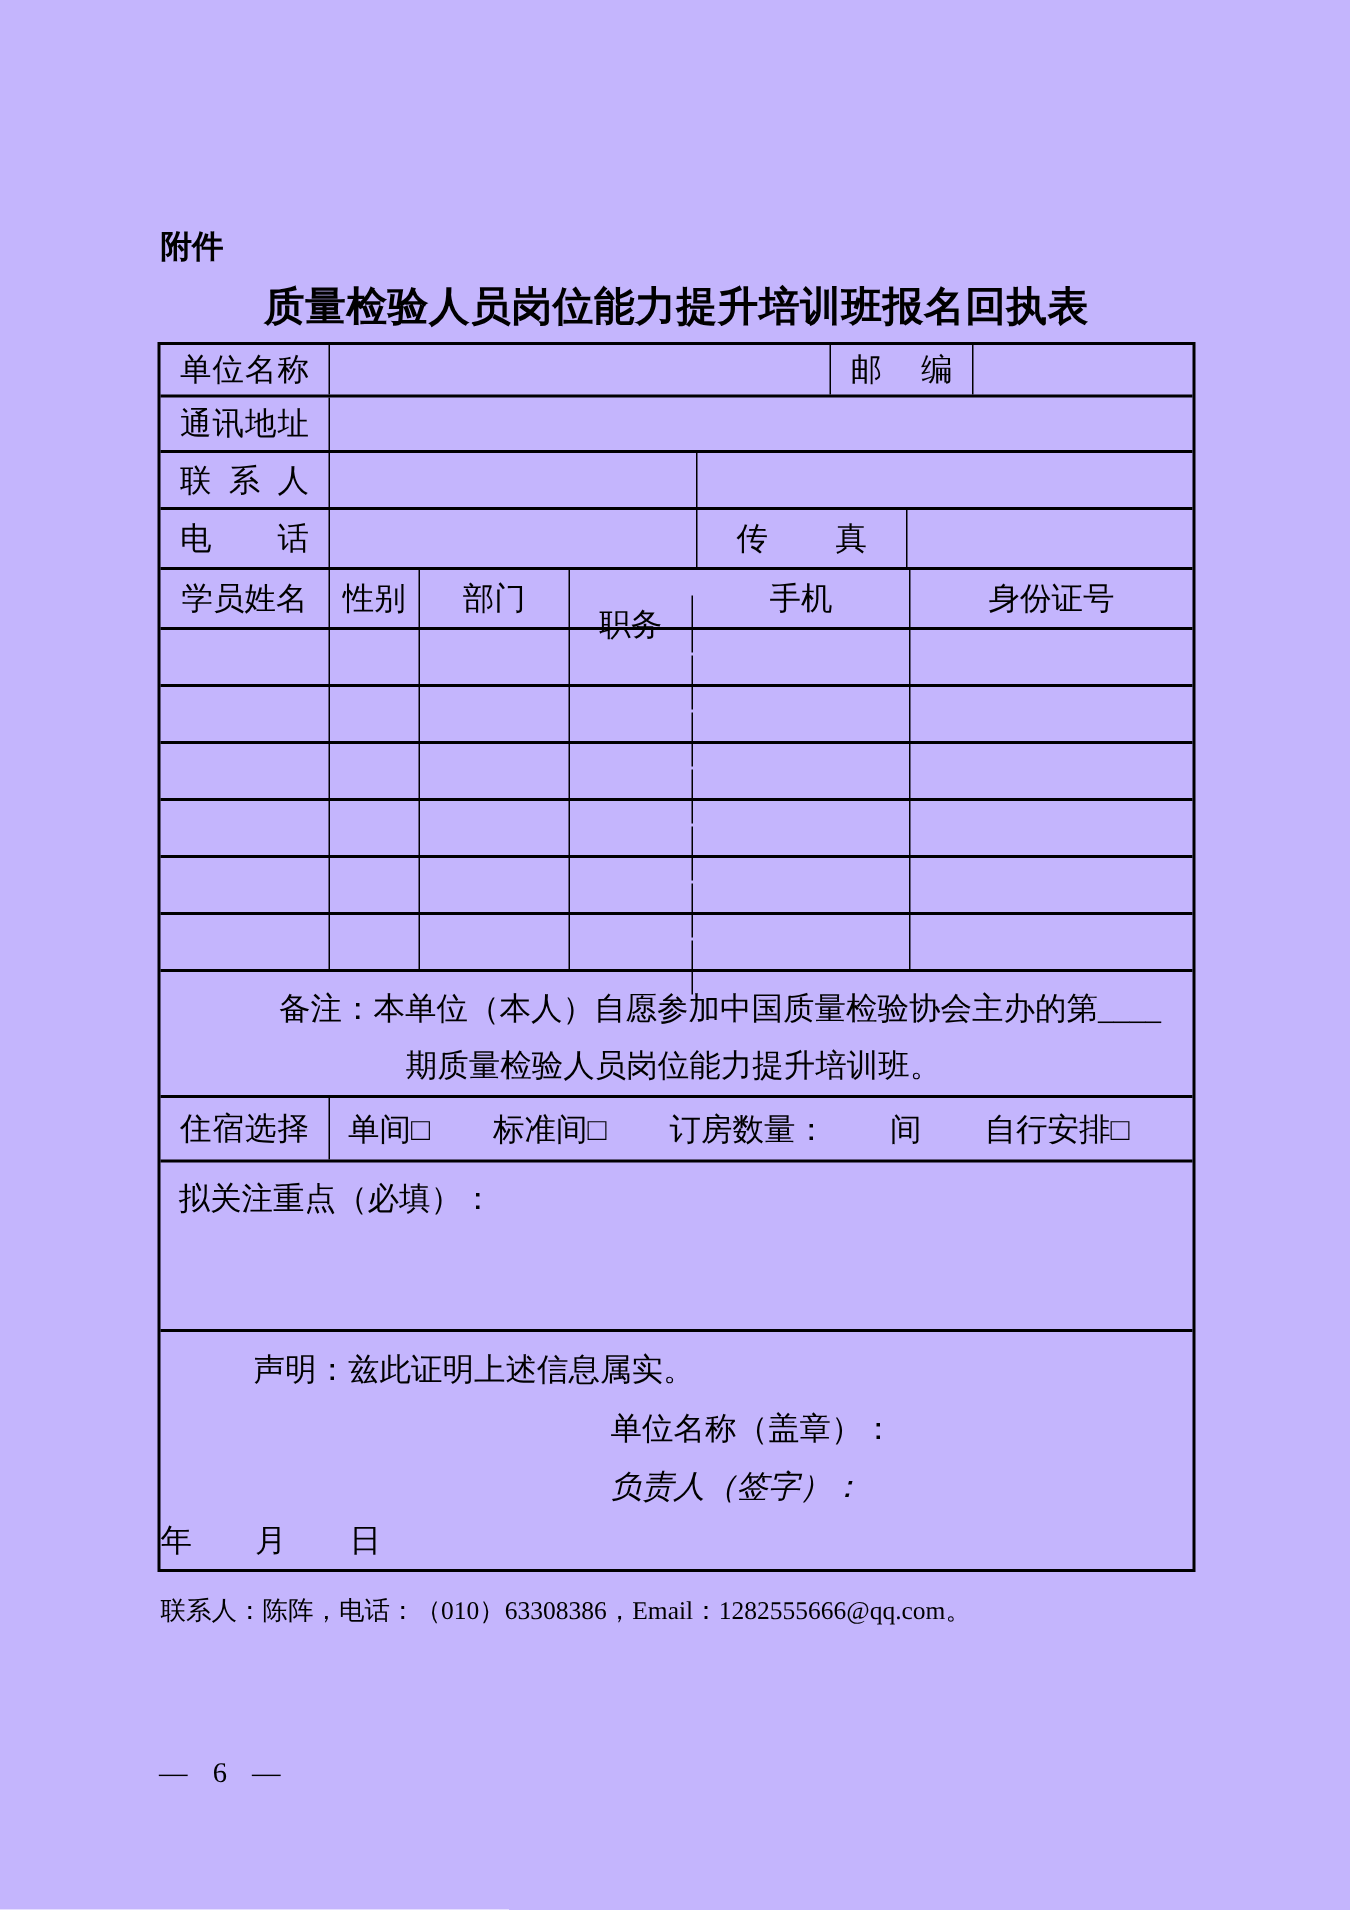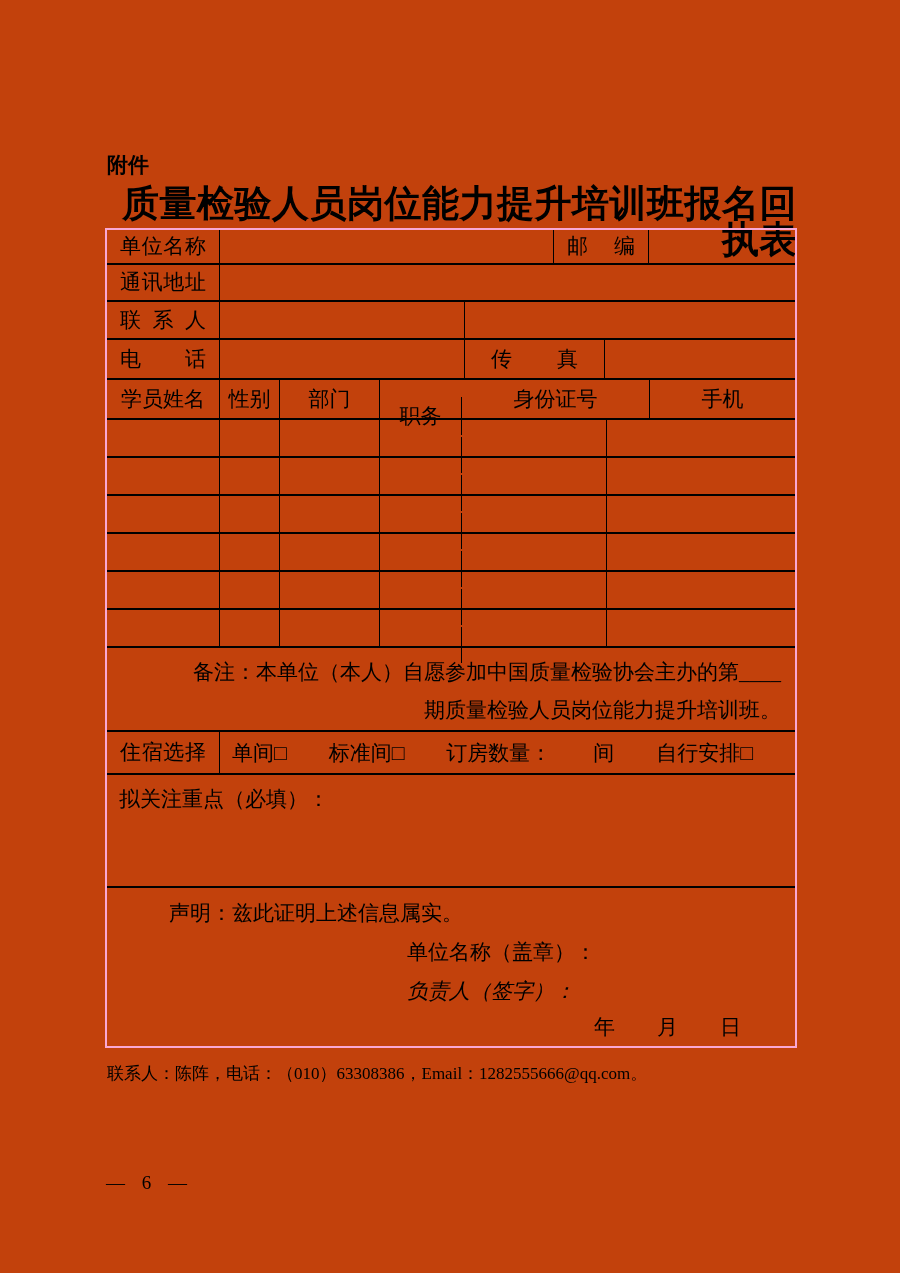"附件" .sheet { background: #c2410c -> #c4b5fd }
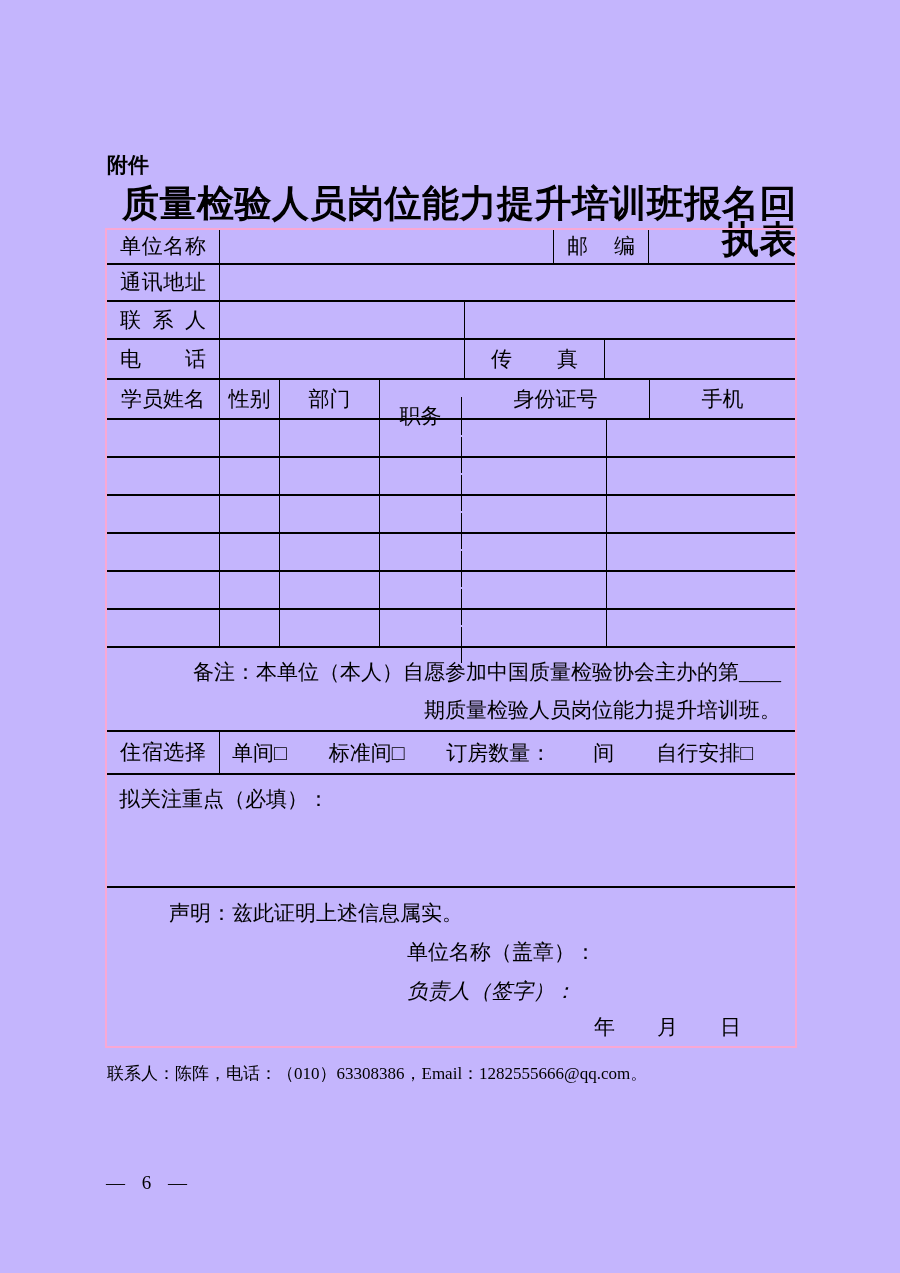"质量检验人员岗位能力提升培训班报名回执表" .title { font-size: 37px -> 27px; text-align: right -> center }
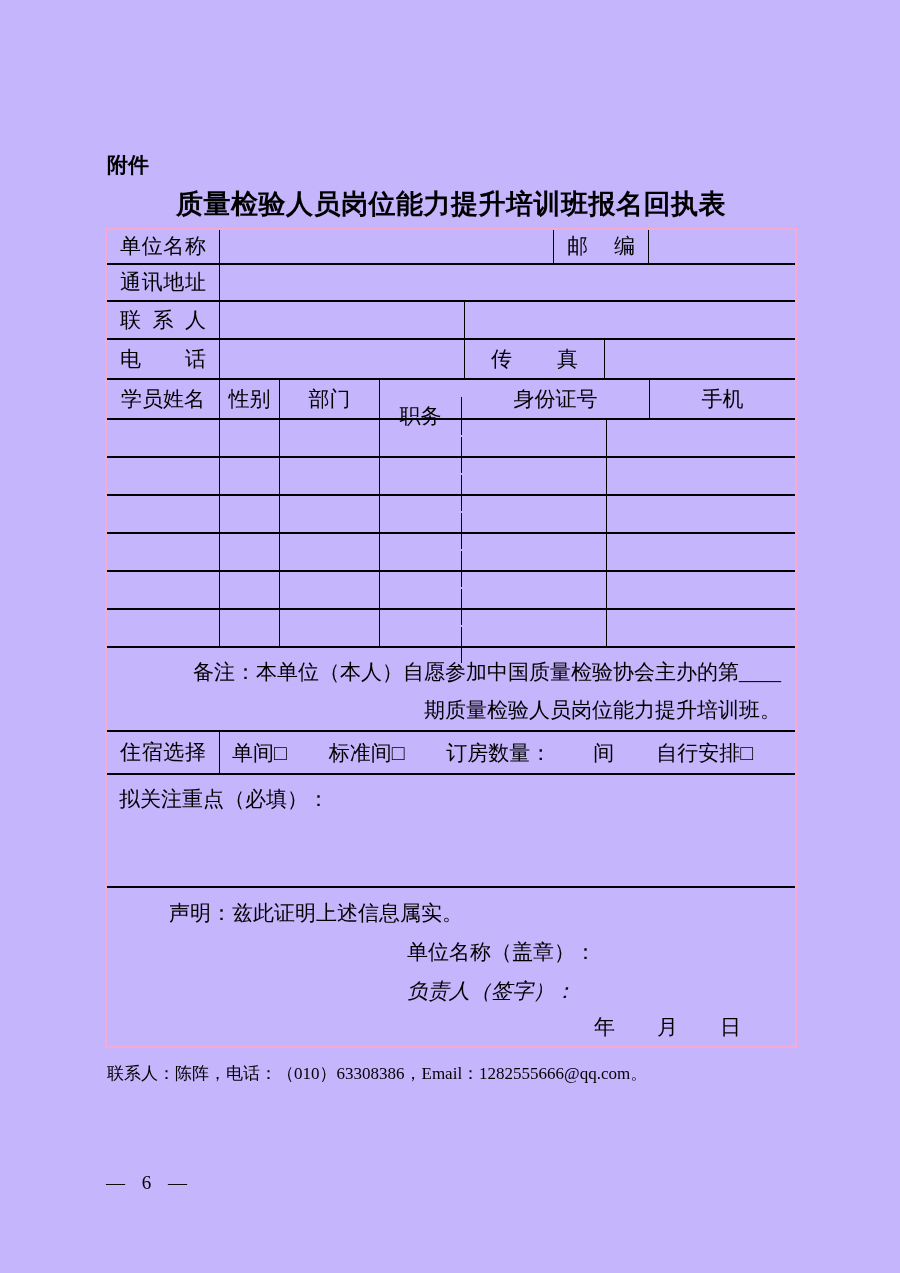"单位名称" .form-table { border: 2px solid #f9a8d4 -> 2px solid #000000 }
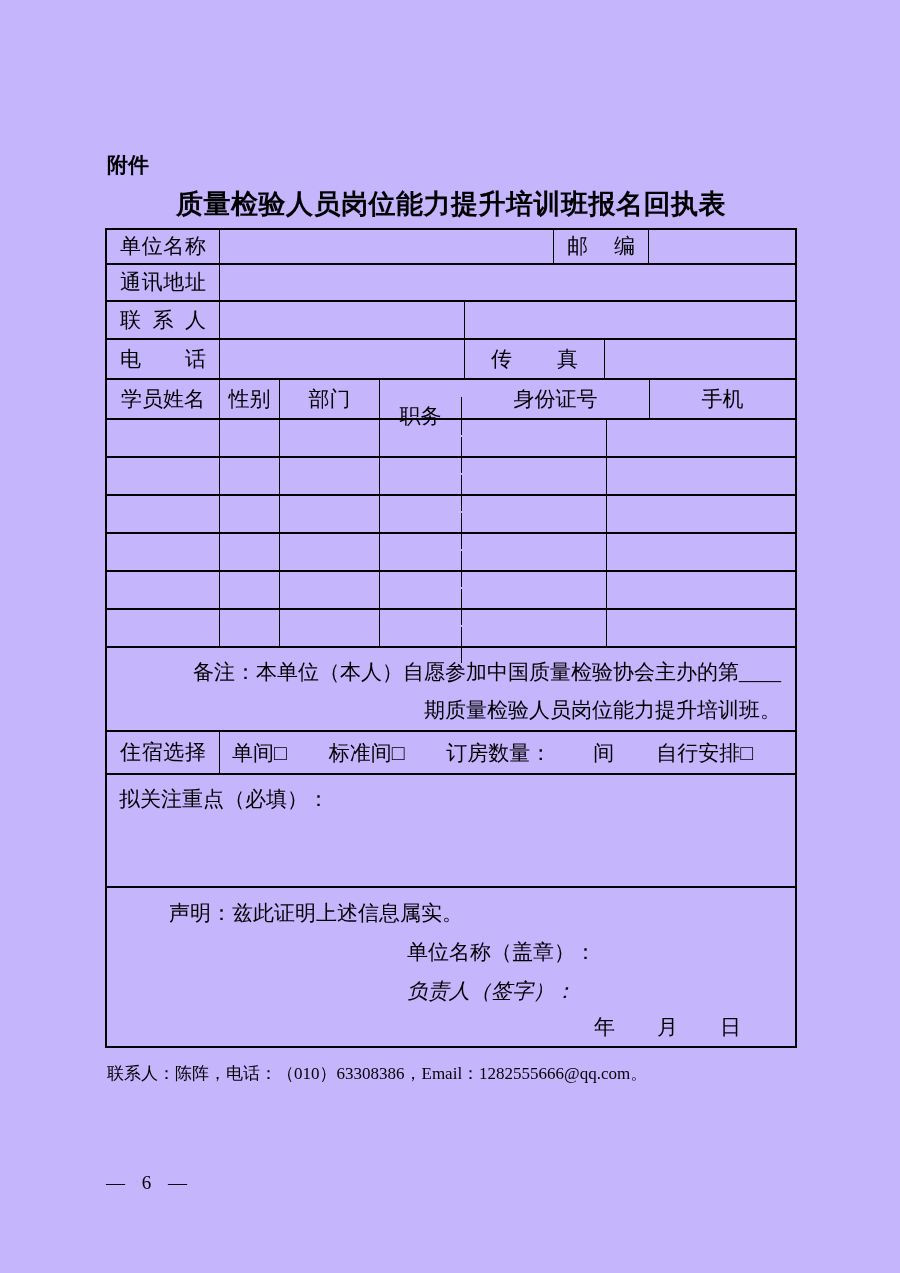"身份证号" div.cell { order: before "手机" -> after "手机" }
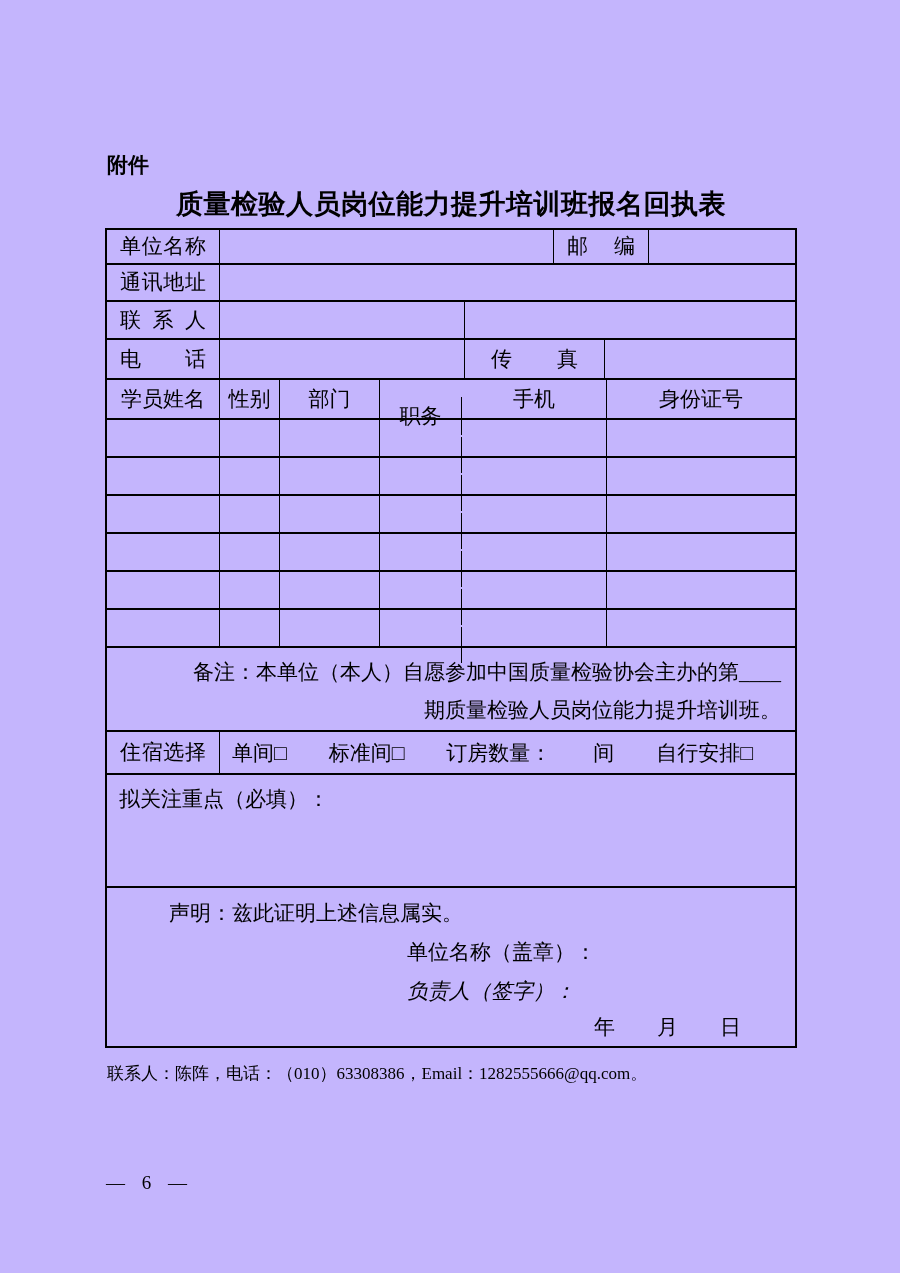"备注：本单位（本人）自愿参加中国质量检验协会主办的第____期质量检验人员岗位能" .remark-cell { text-align: right -> center }
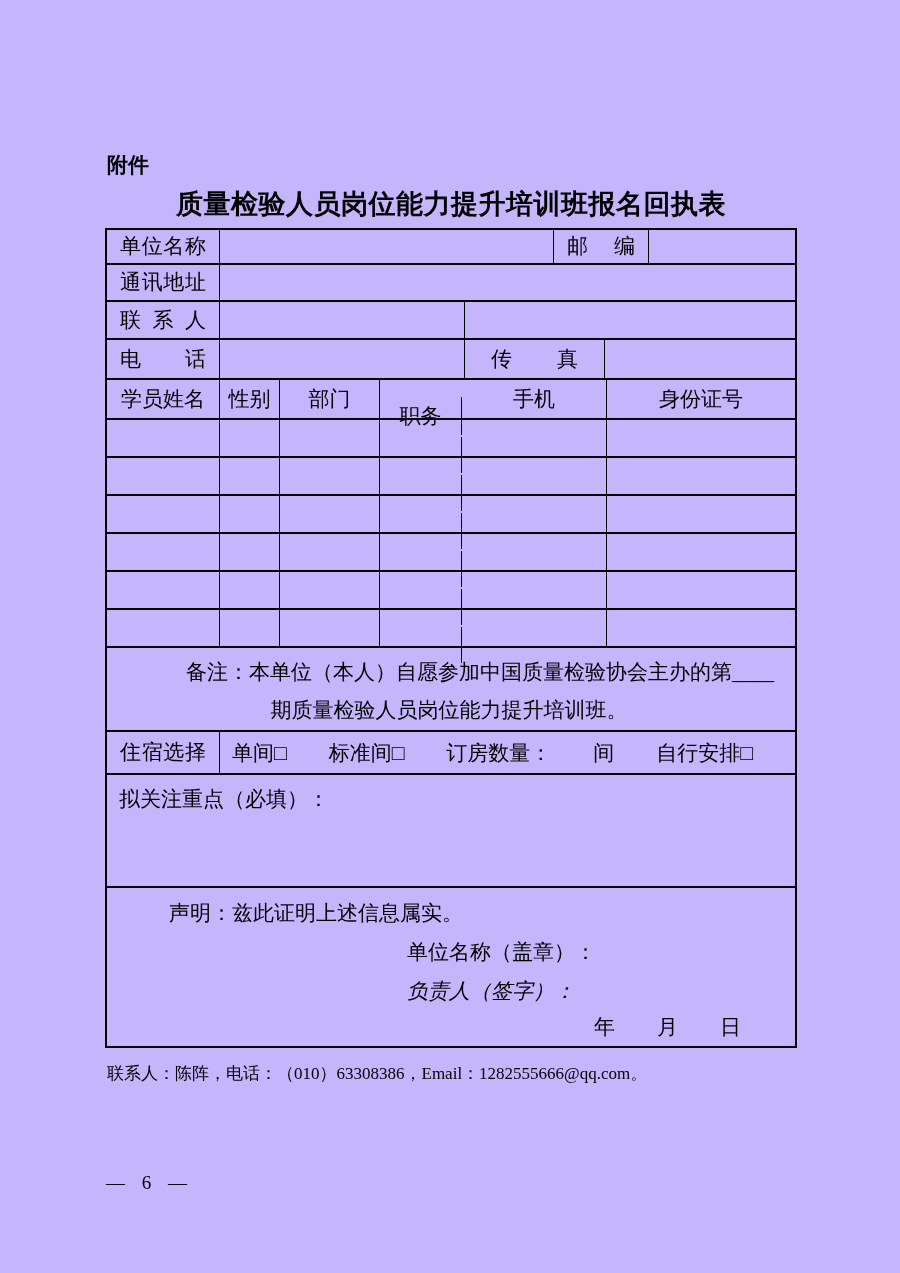"年 月 日" .decl-date { padding-right: 54px -> 20px; text-align: right -> left }
